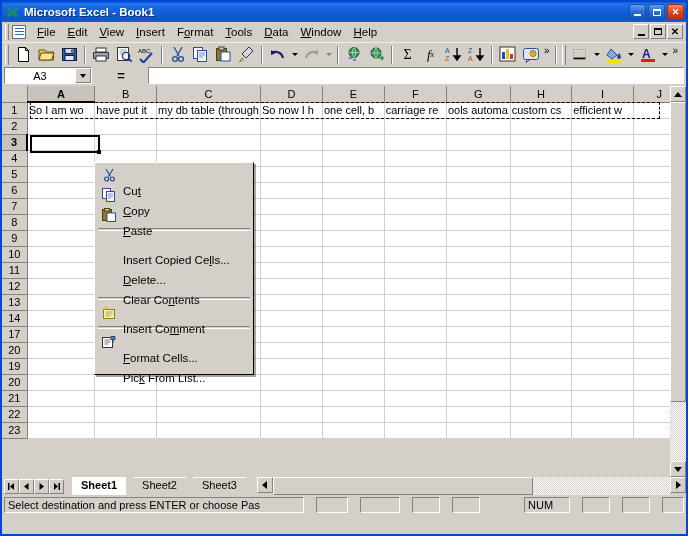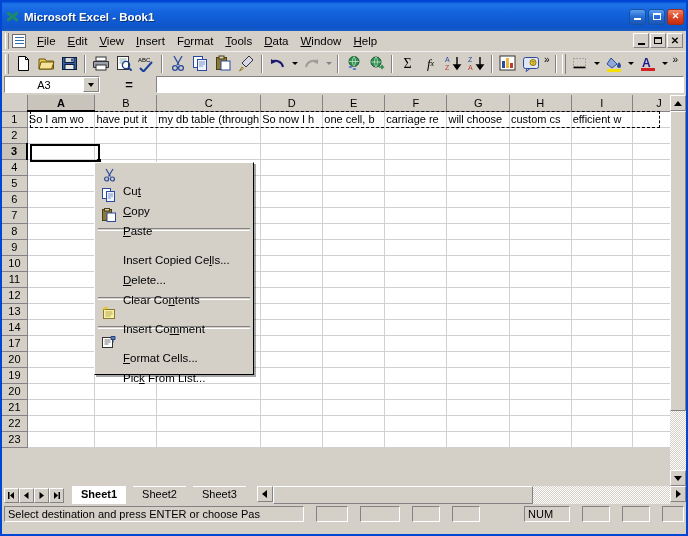"Microsoft Excel - Book1" .titlebar { height: 29px -> 20px }
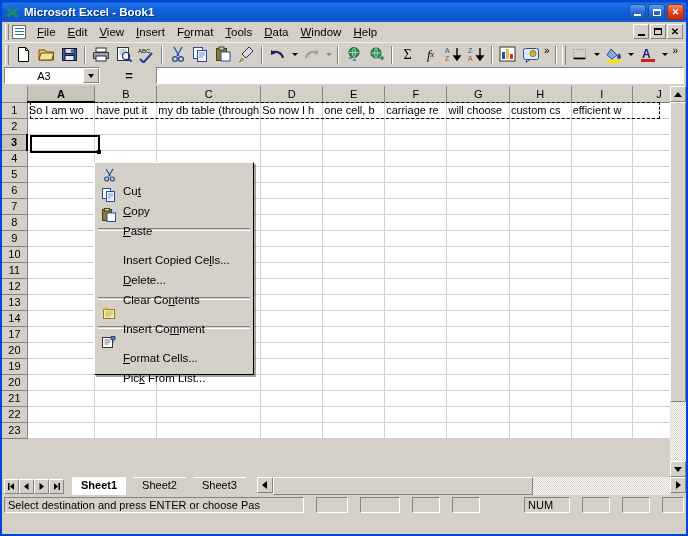"A3" .namebox { width: 96px -> 88px }
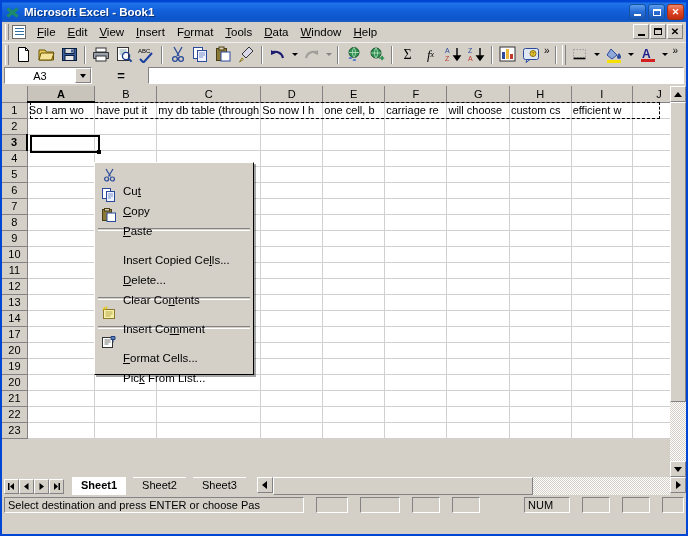"will choose" td.cell { text: will choose -> ools automa }
